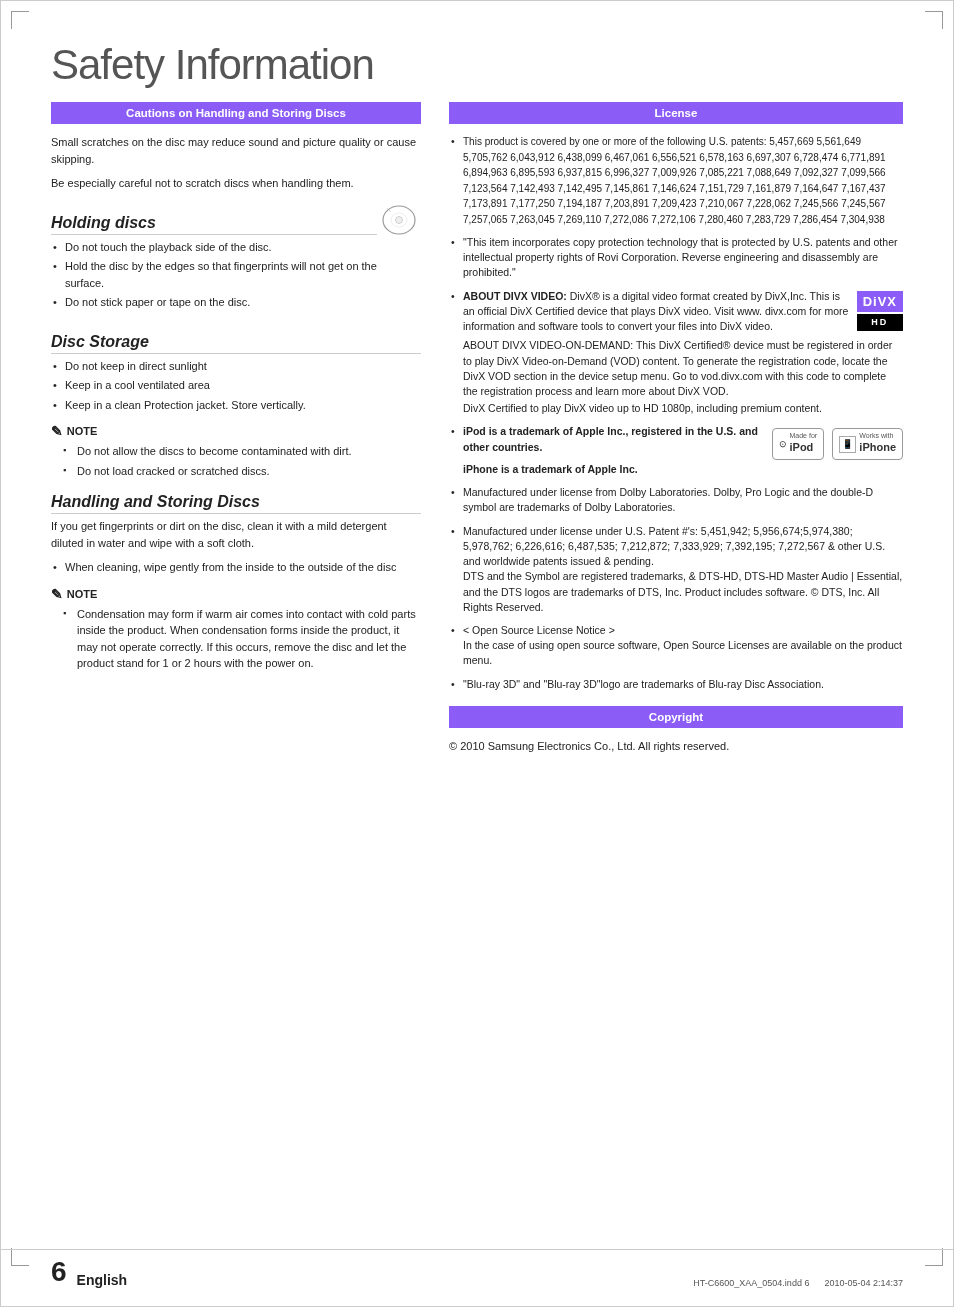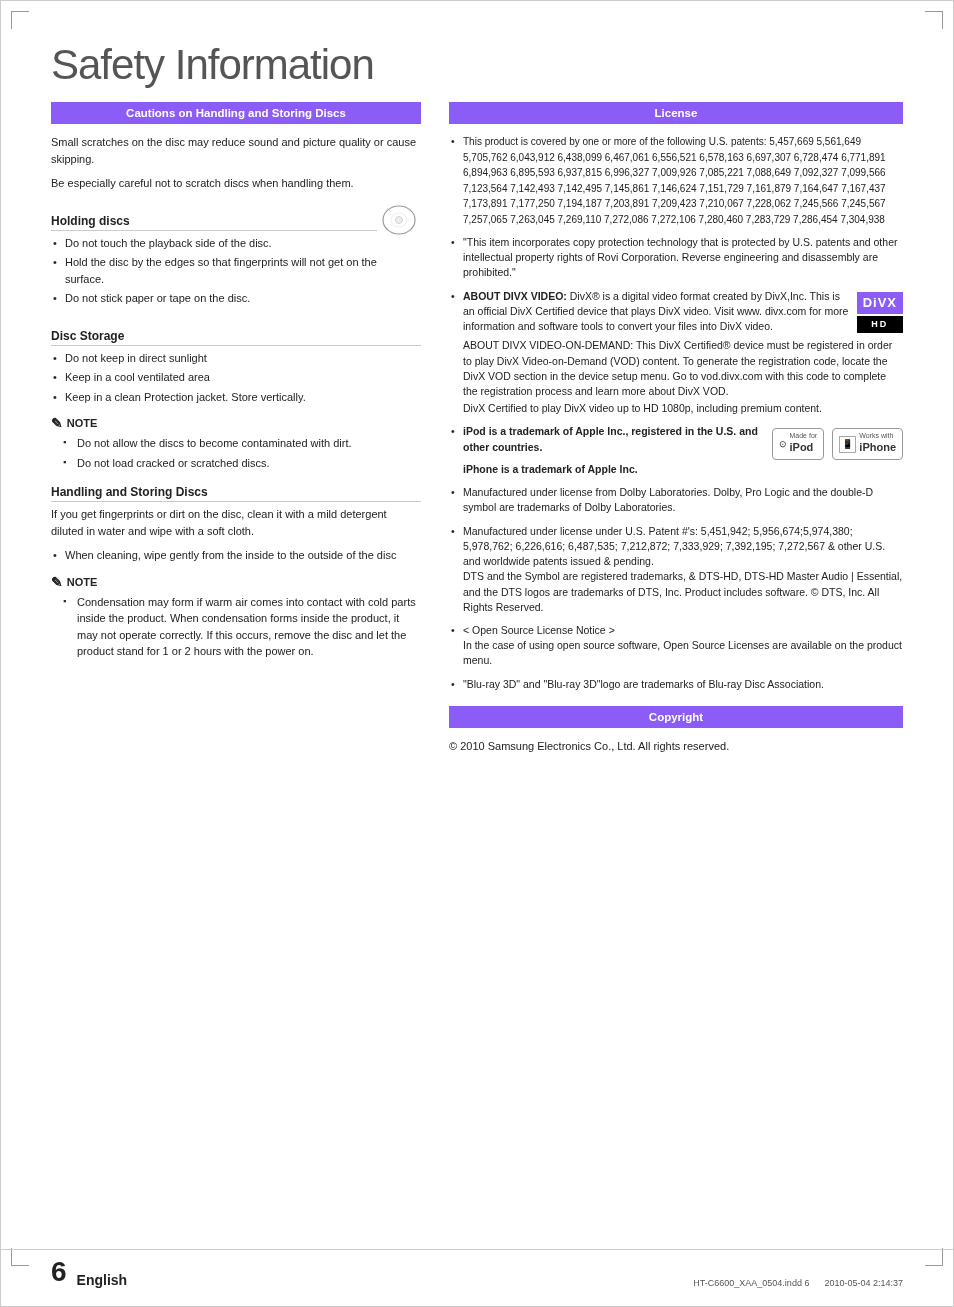"Holding discs" .section-title { font-size: 12px -> 16px; font-style: none -> italic }
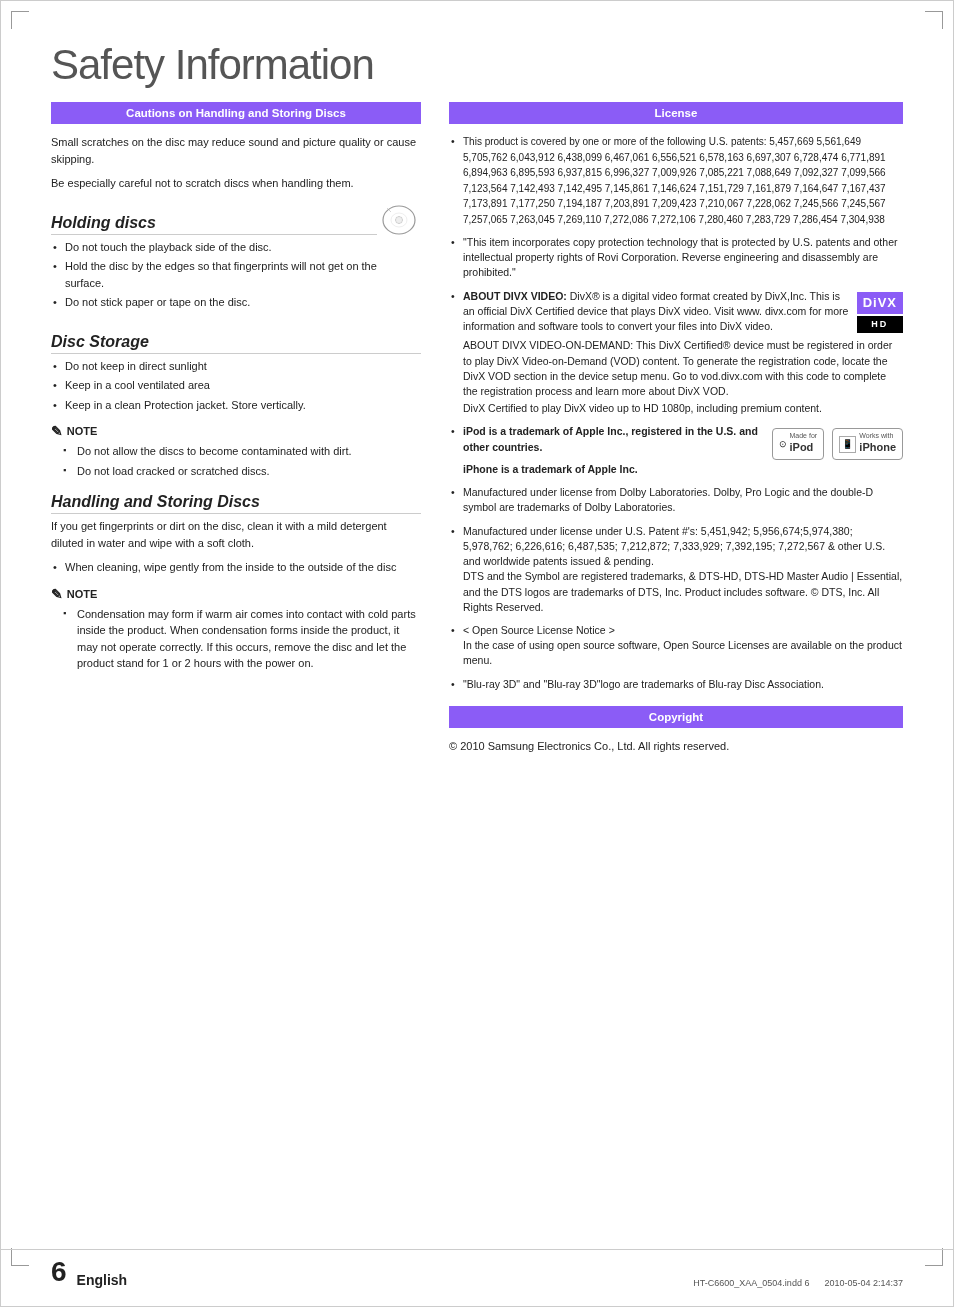"ABOUT DIVX VIDEO: DivX® is" .divx-row { align-items: center -> flex-start }
